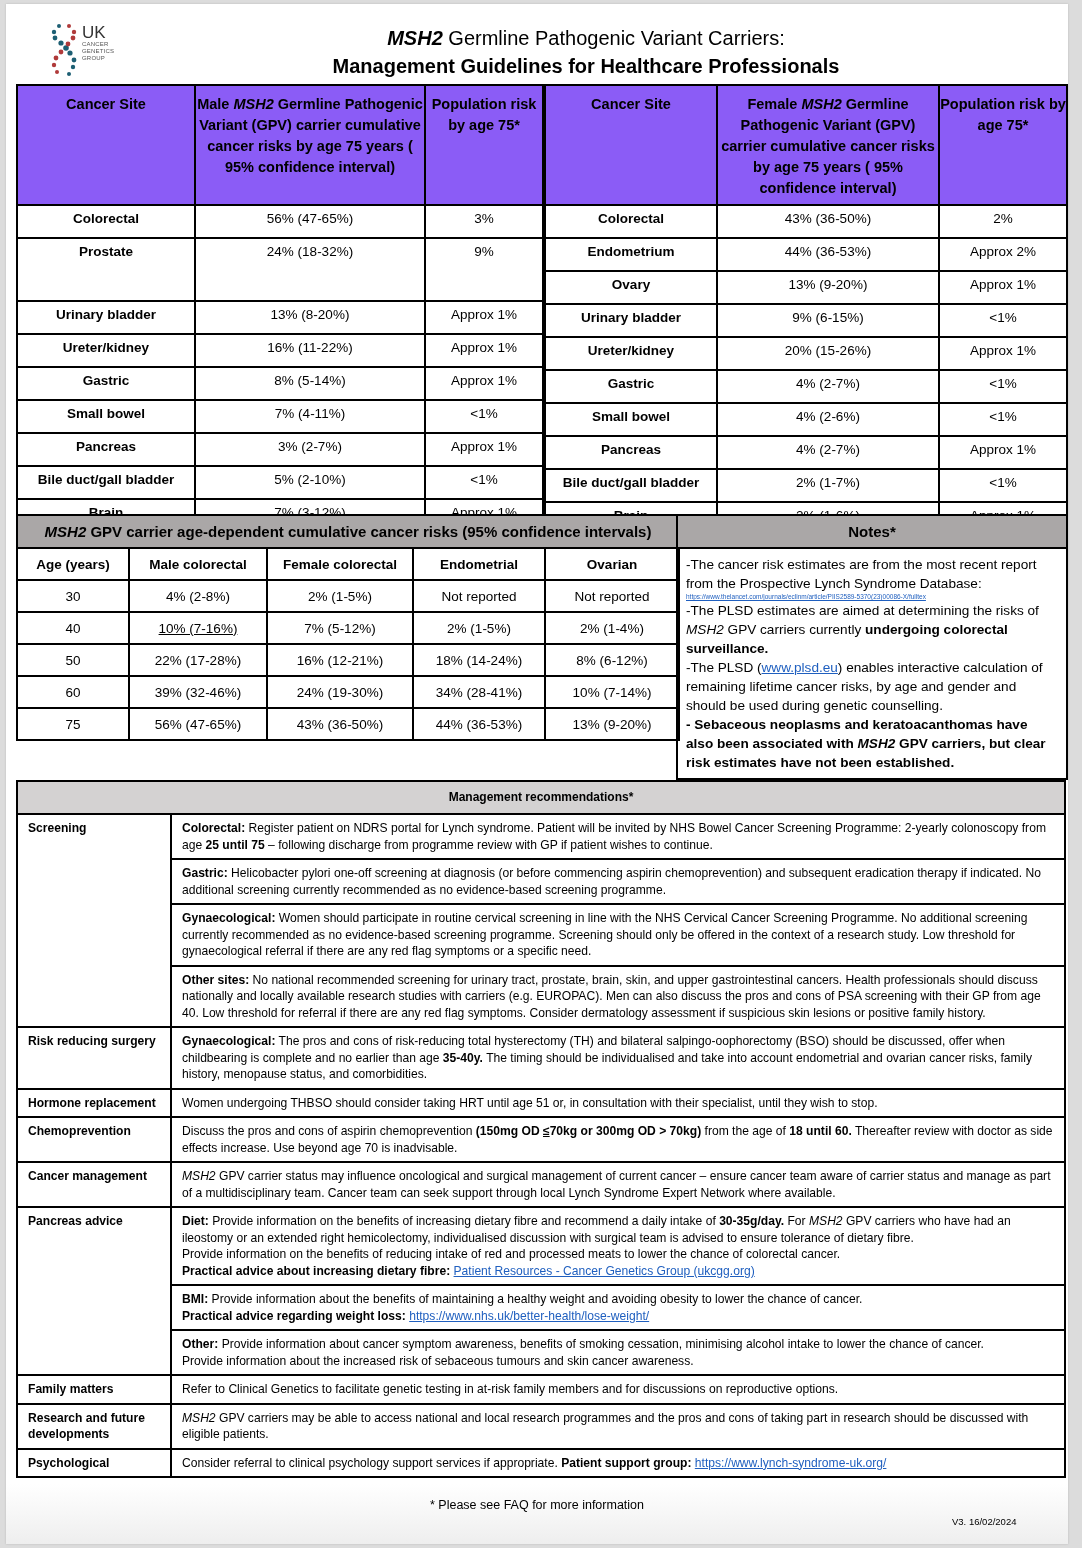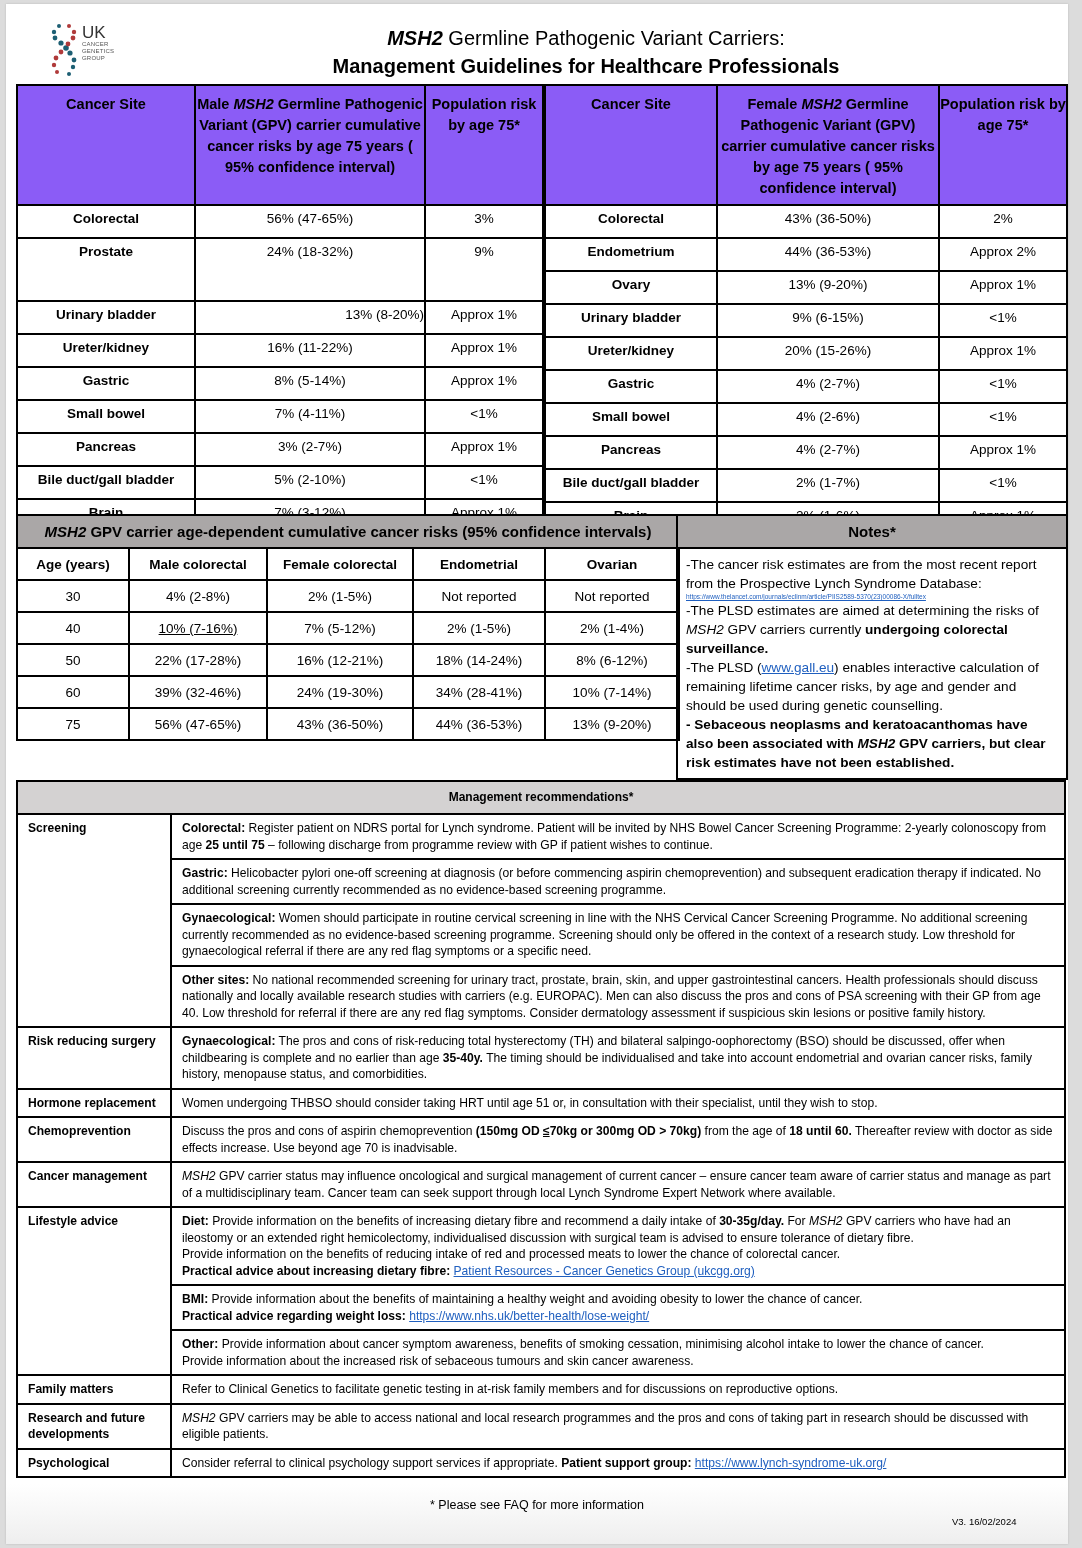"13% (8-20%)" td { text-align: right -> none }
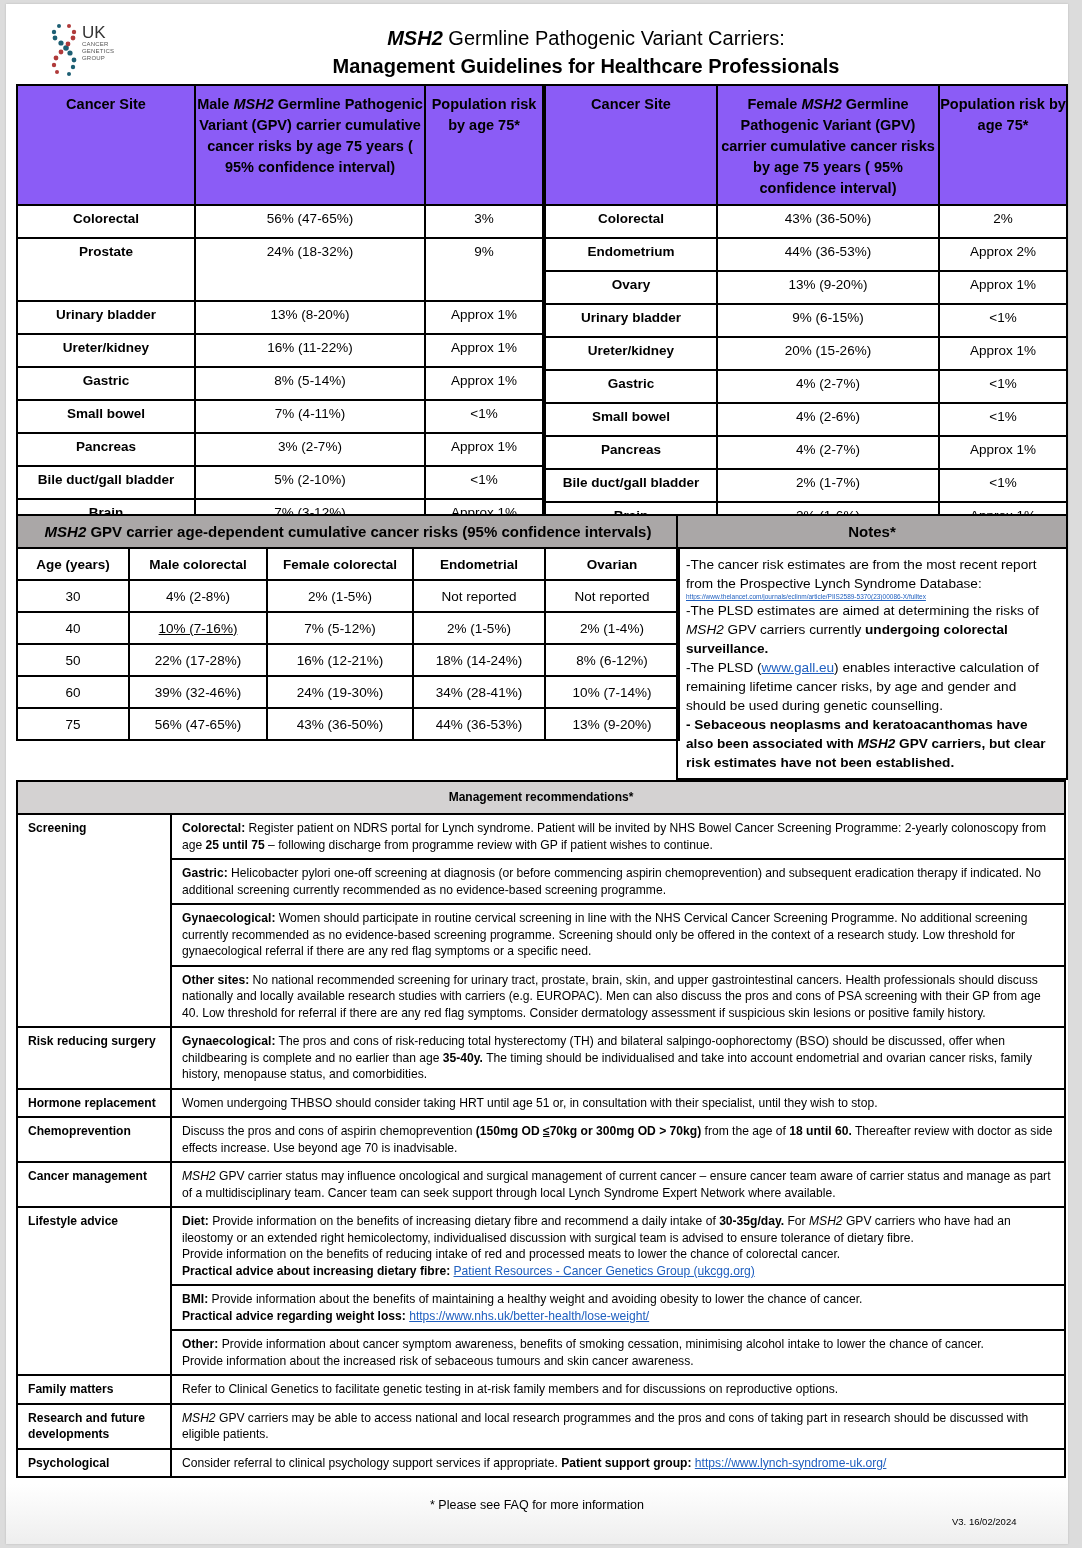"www.gall.eu" span.link { text: www.gall.eu -> www.plsd.eu }
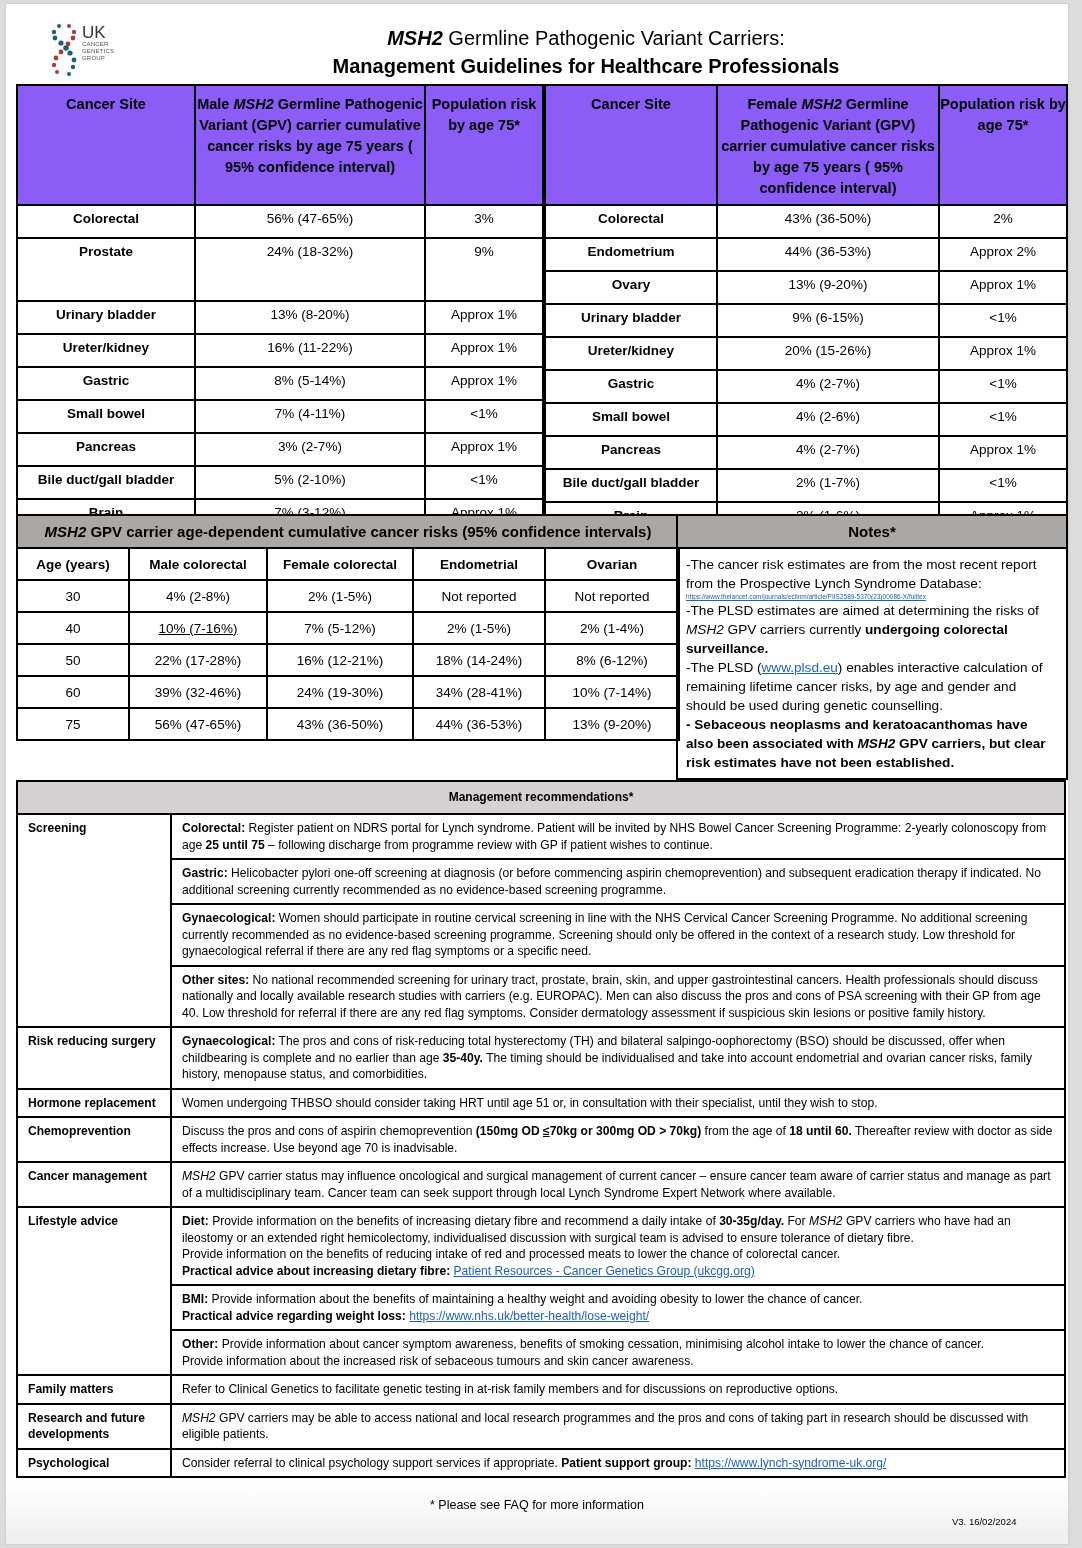"Lifestyle advice" td.label { text: Lifestyle -> Pancreas }
